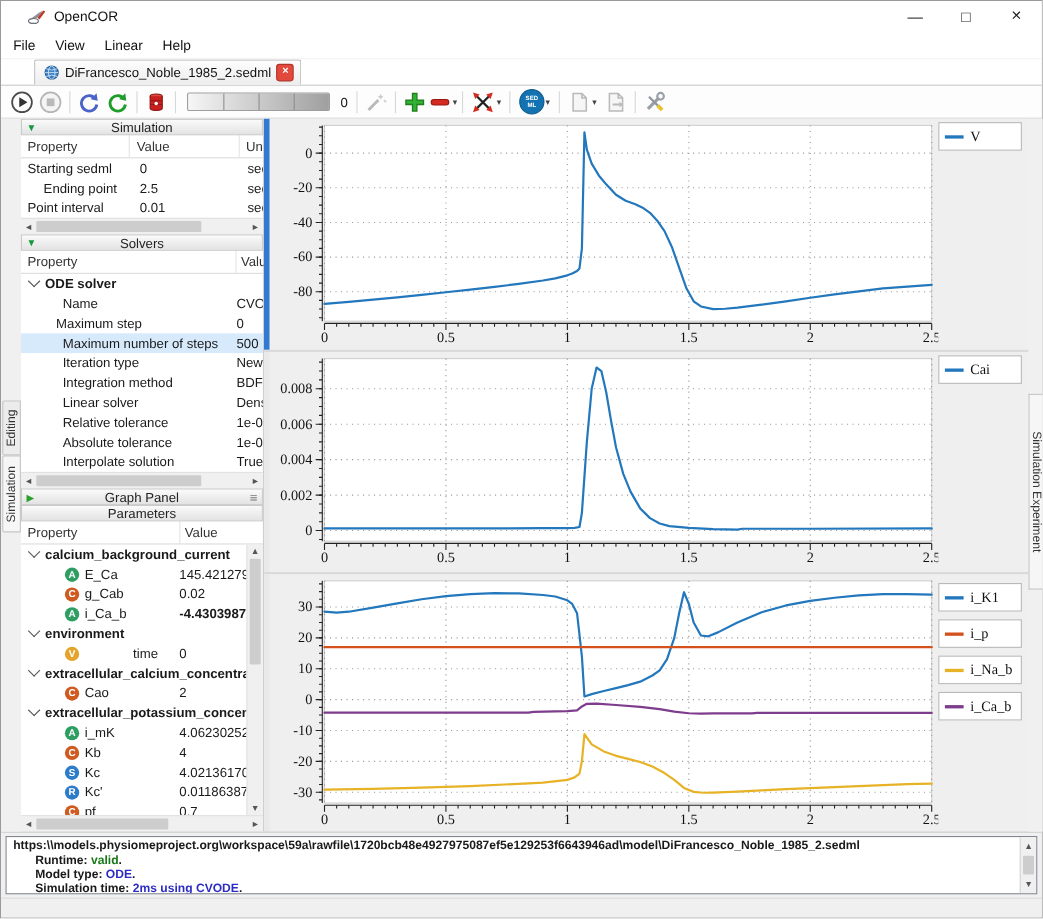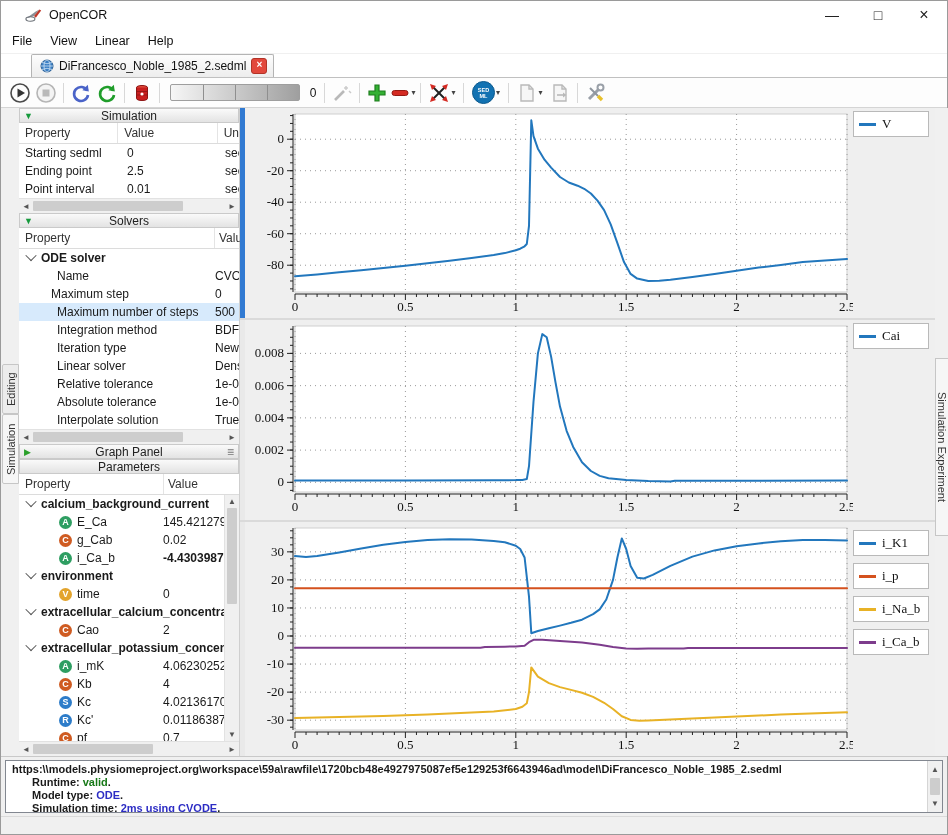"Ending point" span.cell { text-align: none -> center }
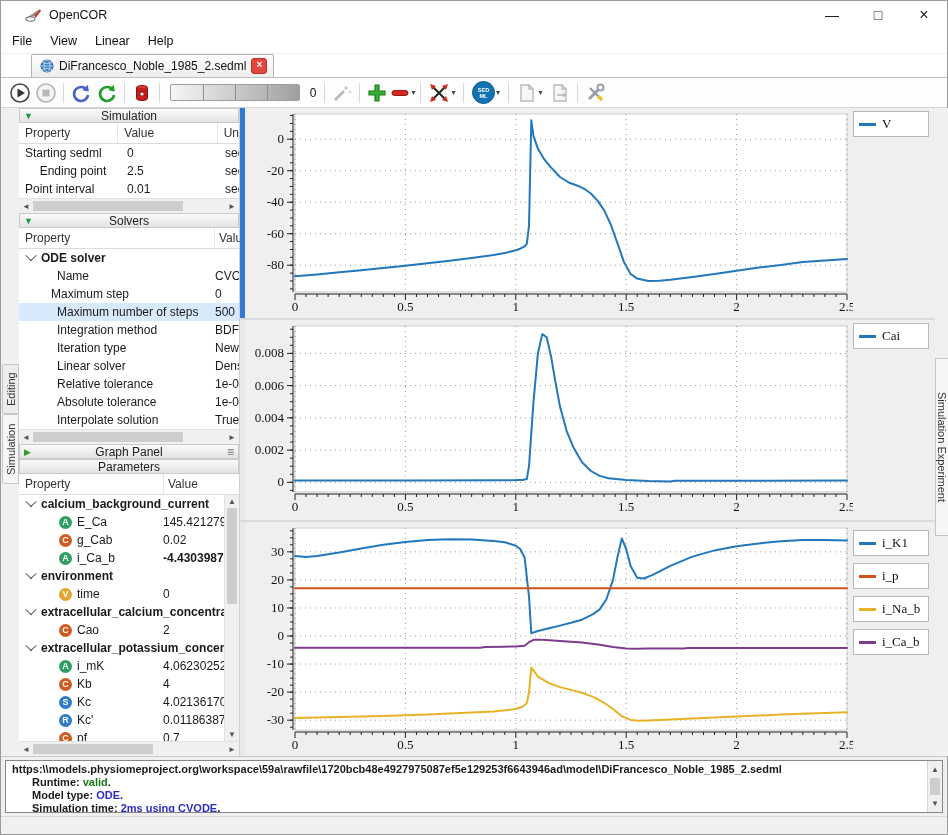"Integration method" div.trow { order: before "Iteration type" -> after "Iteration type" }
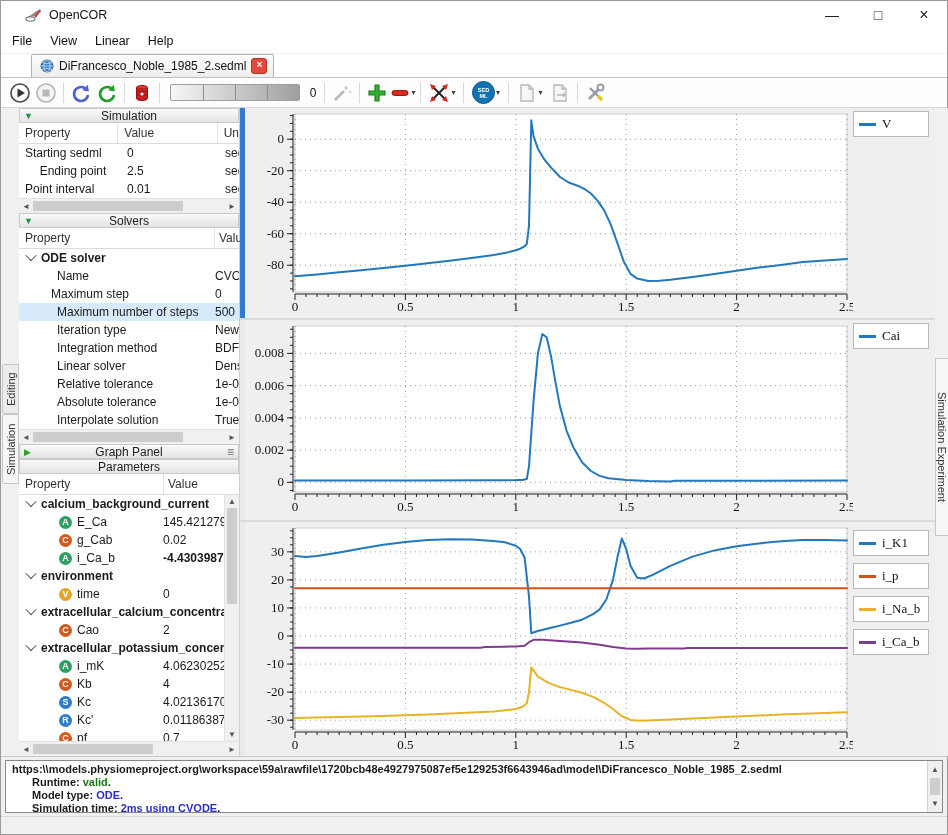"time" span.cell { margin-left: none -> 44px }
